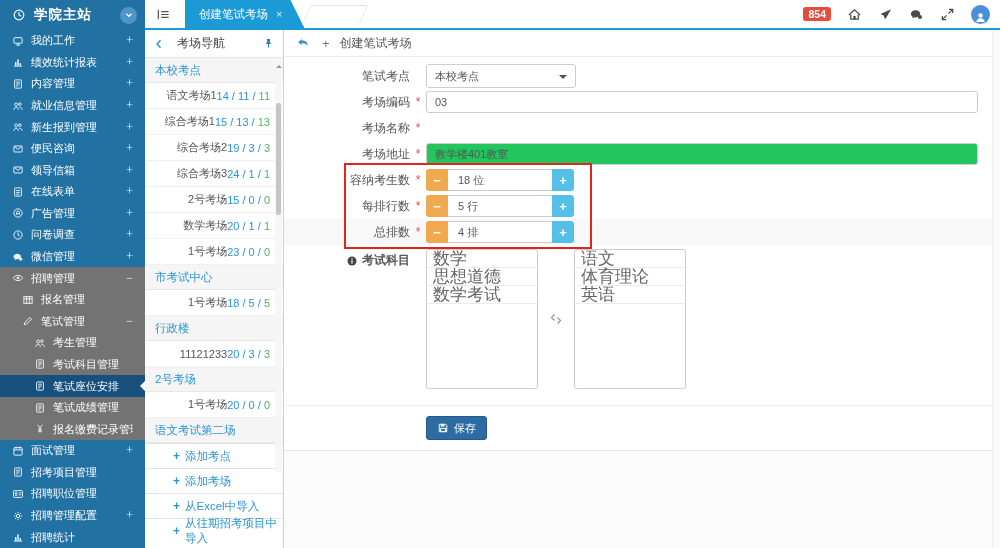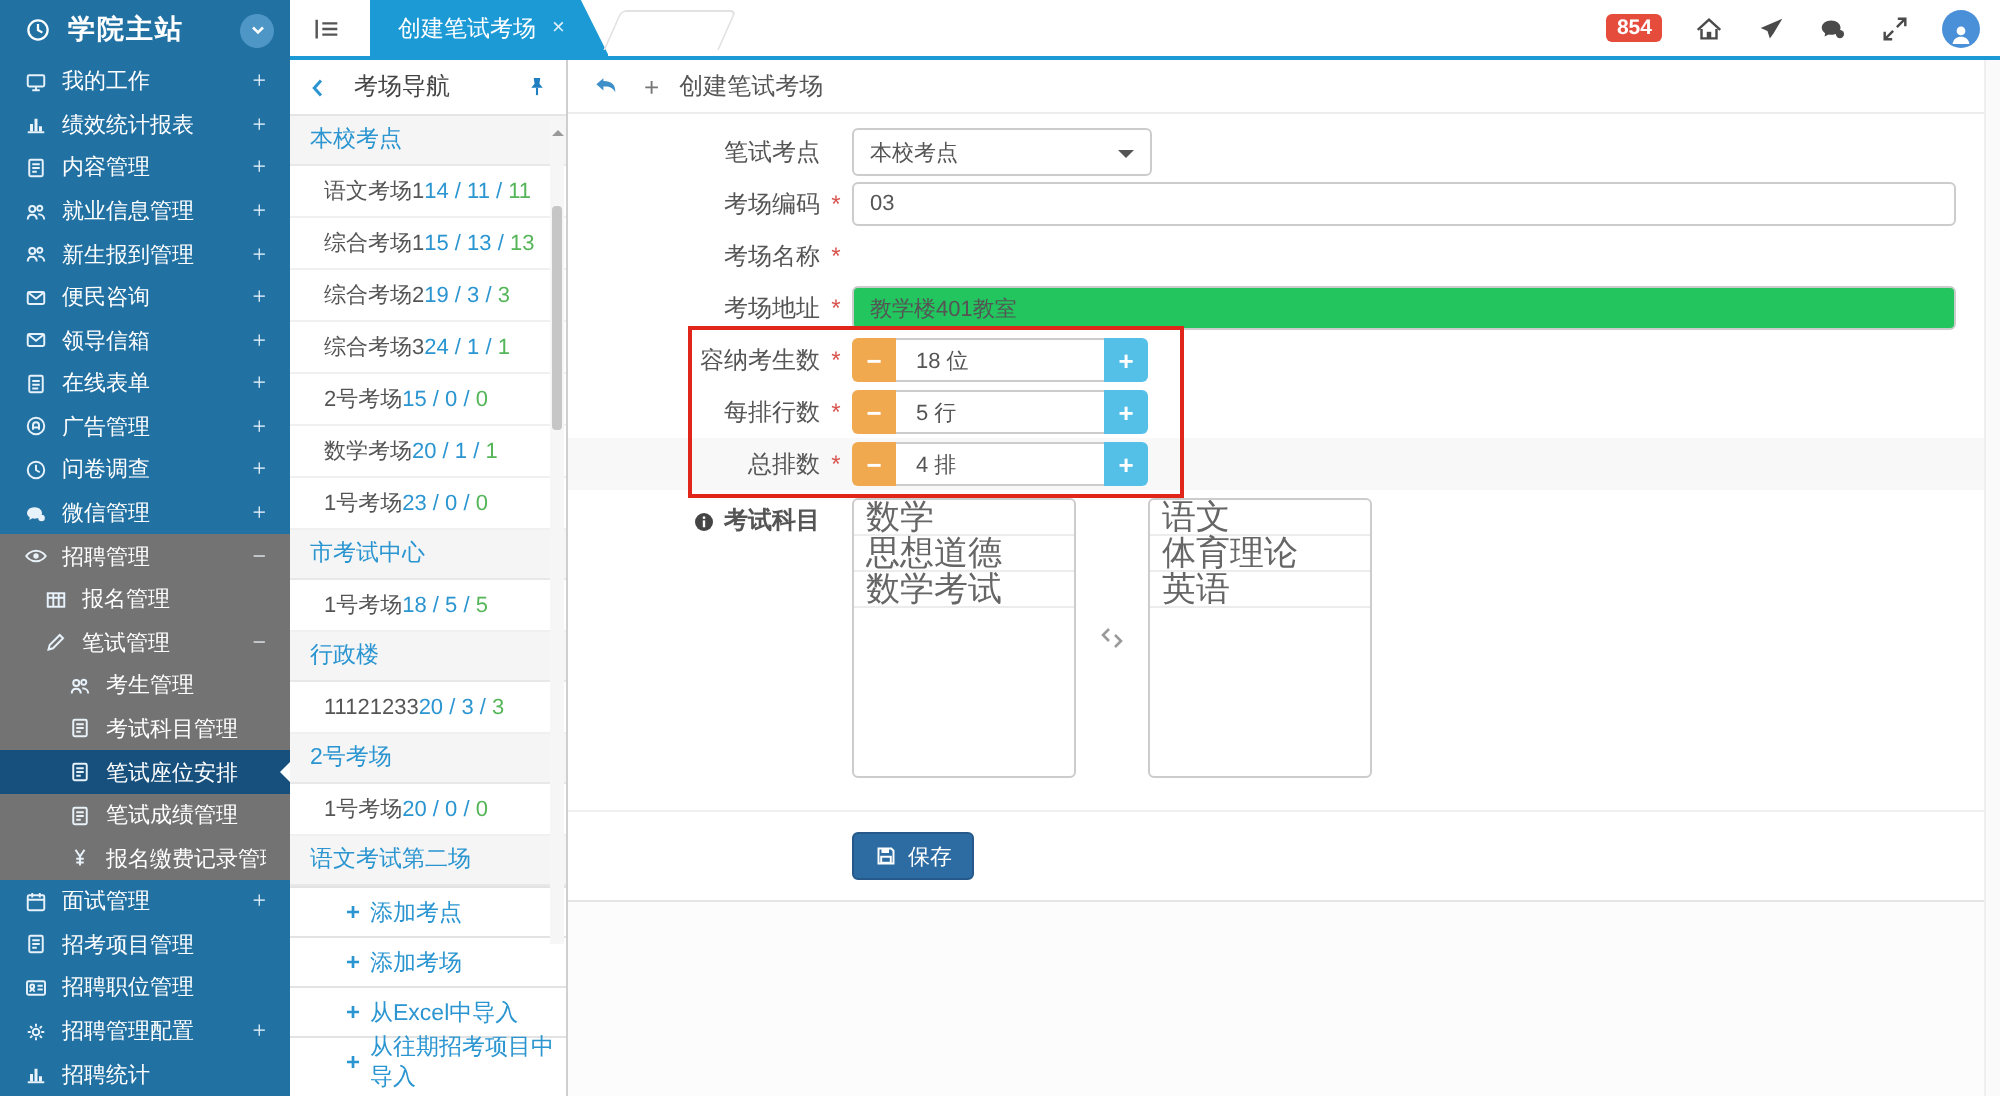"语文考场1" .nav-room { justify-content: flex-start -> flex-end }
